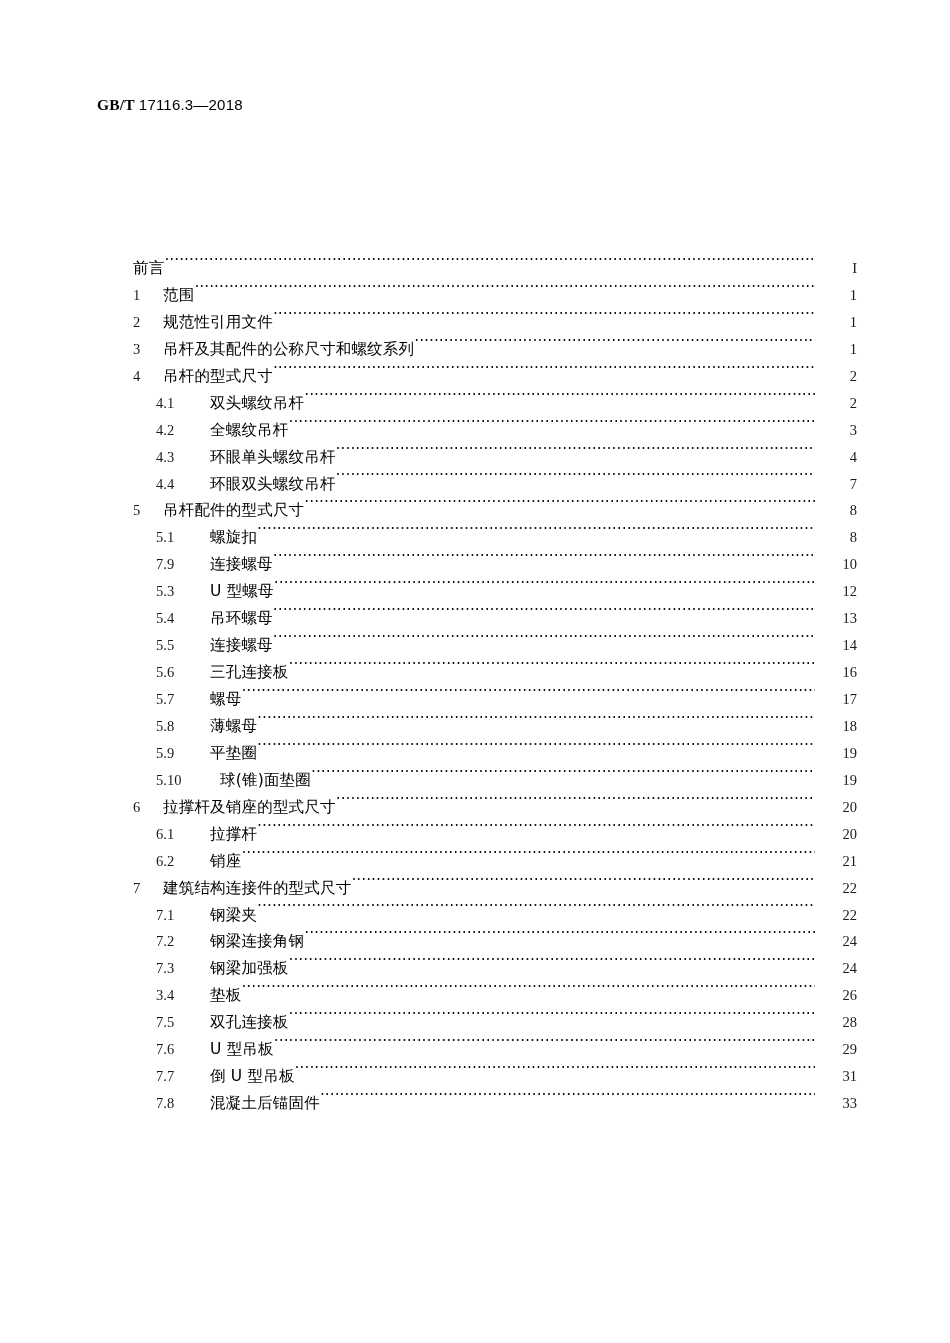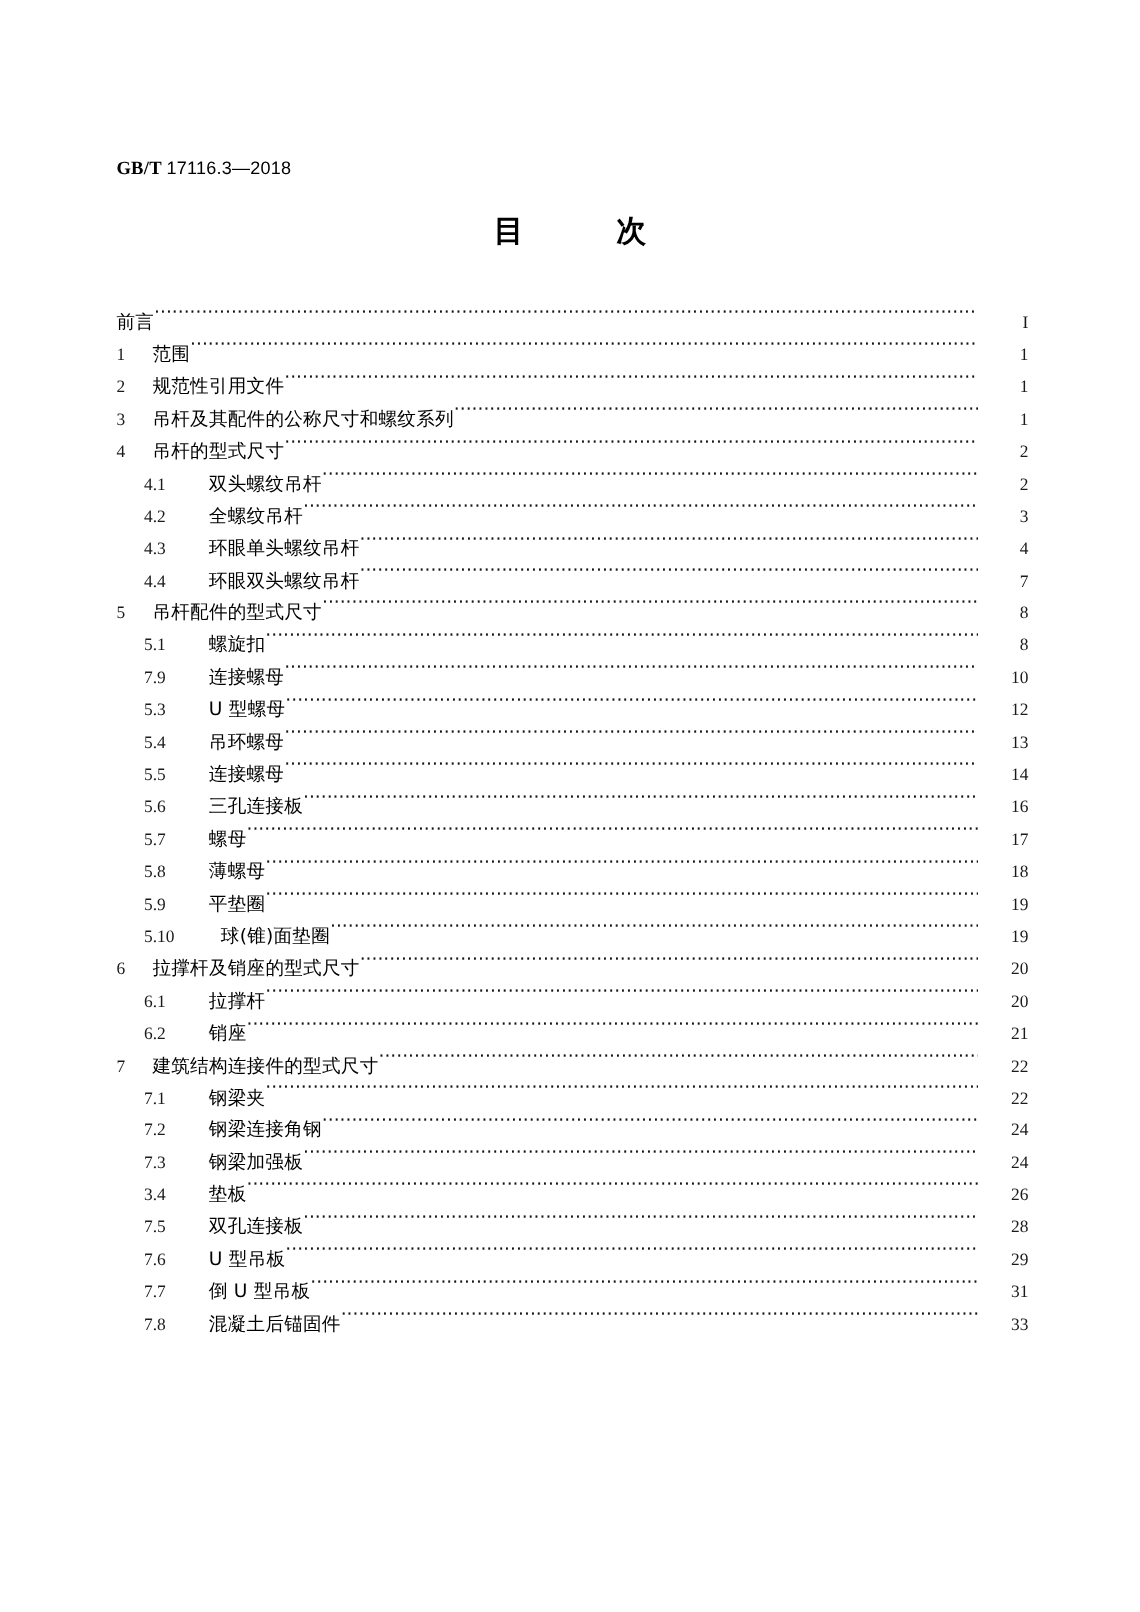"GB/T 17116.3—2018" .doc-header { margin-top: 36px -> none }
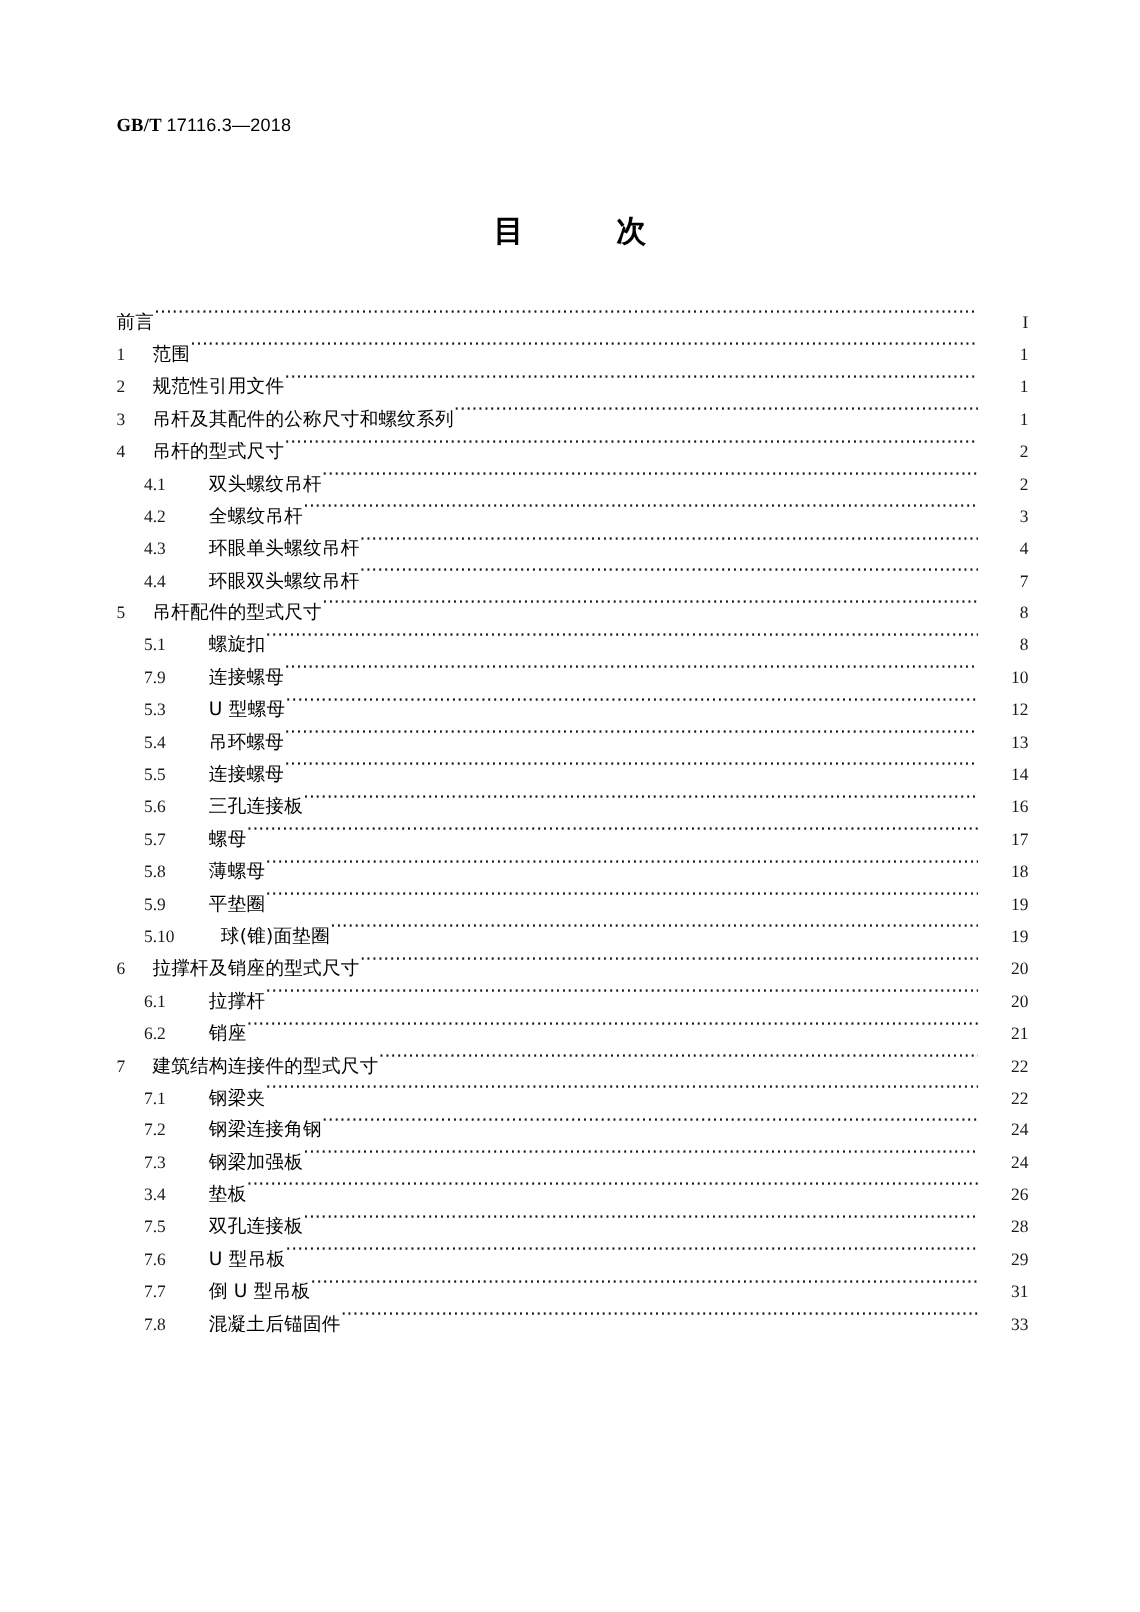"目 次" div.toc-title { html: <div>目 次</div> -> none }
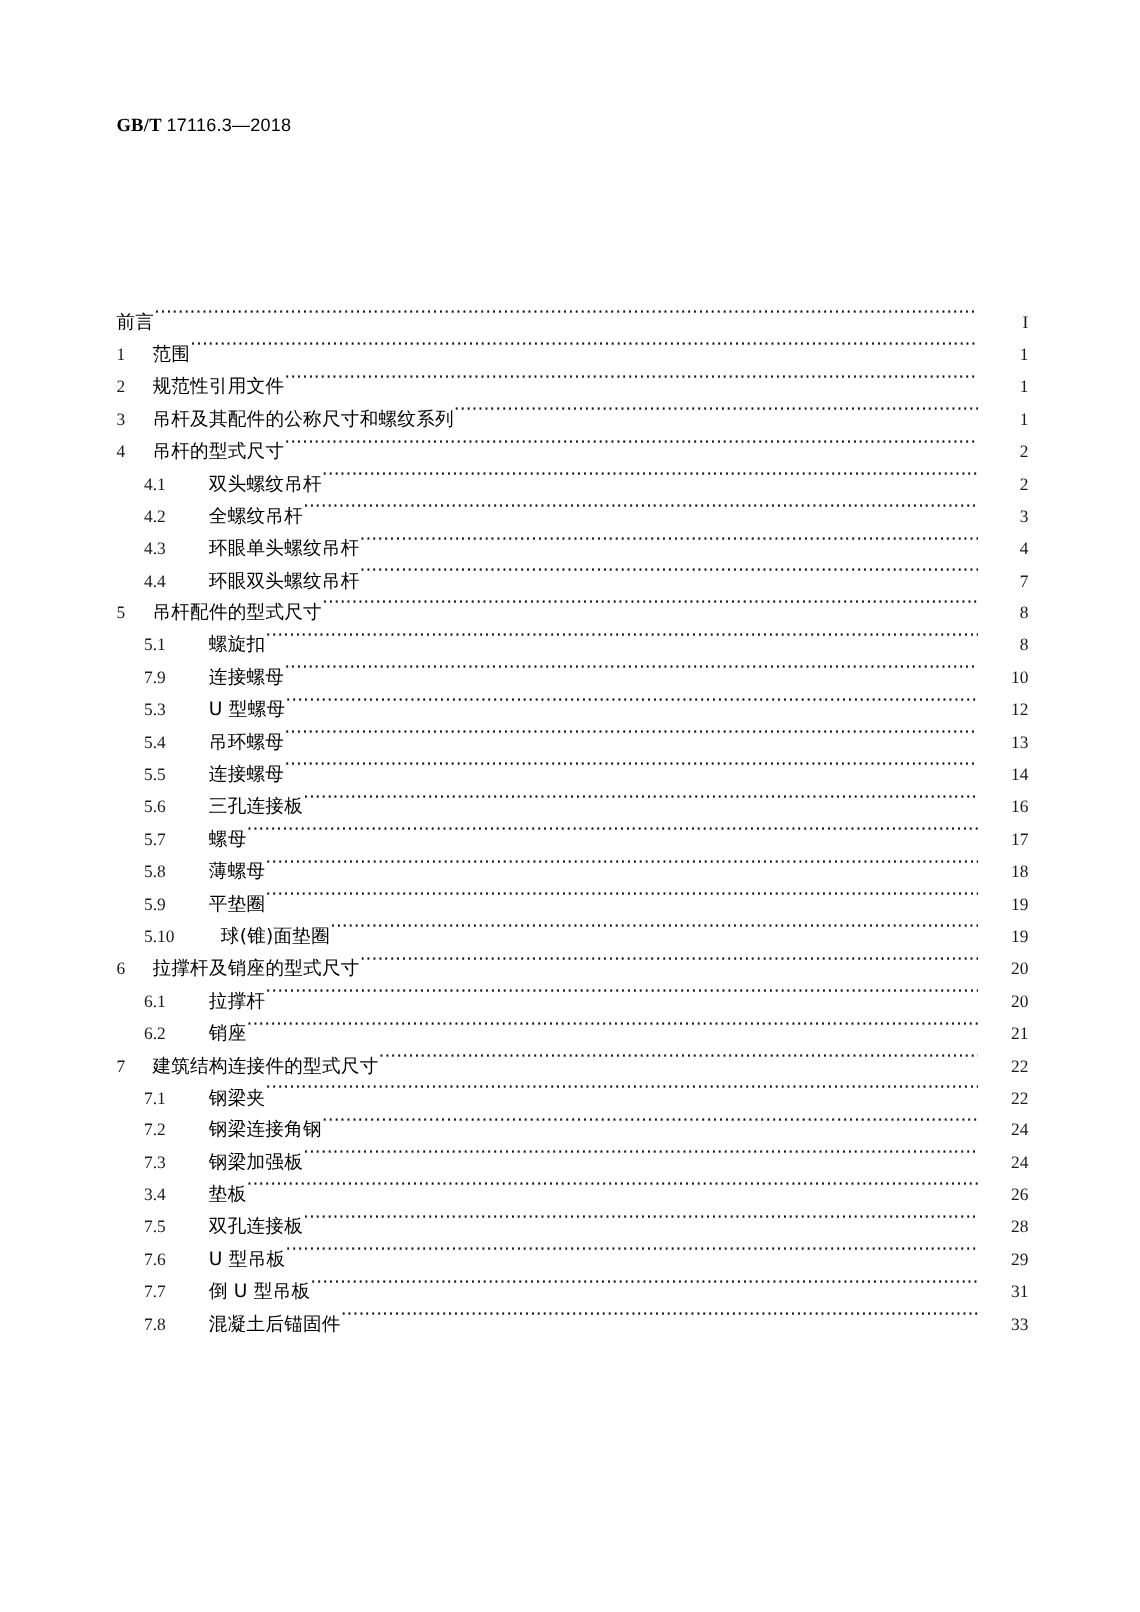"前言" .toc-entry { margin-left: none -> 36px }
